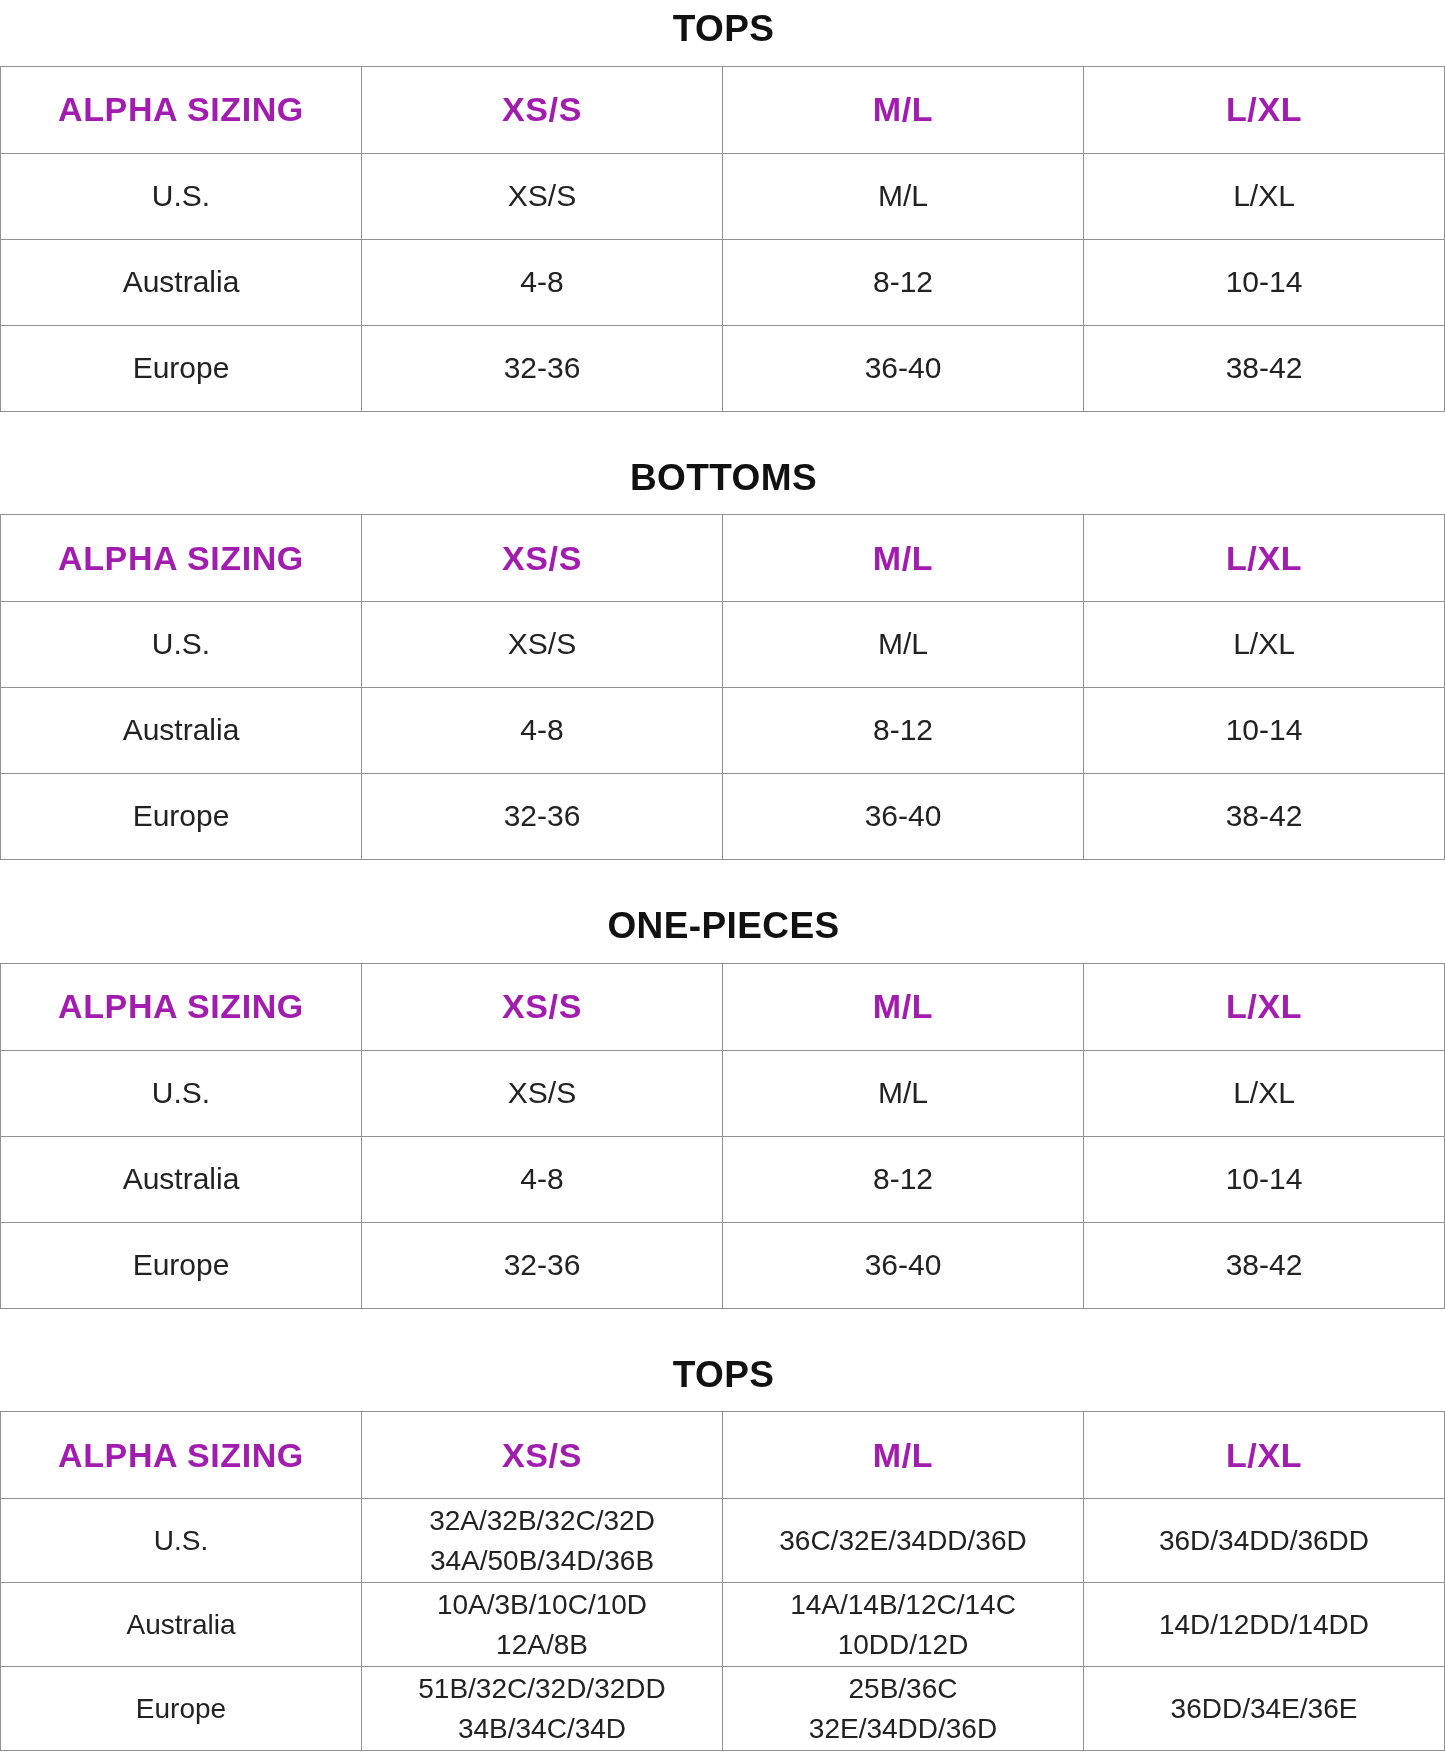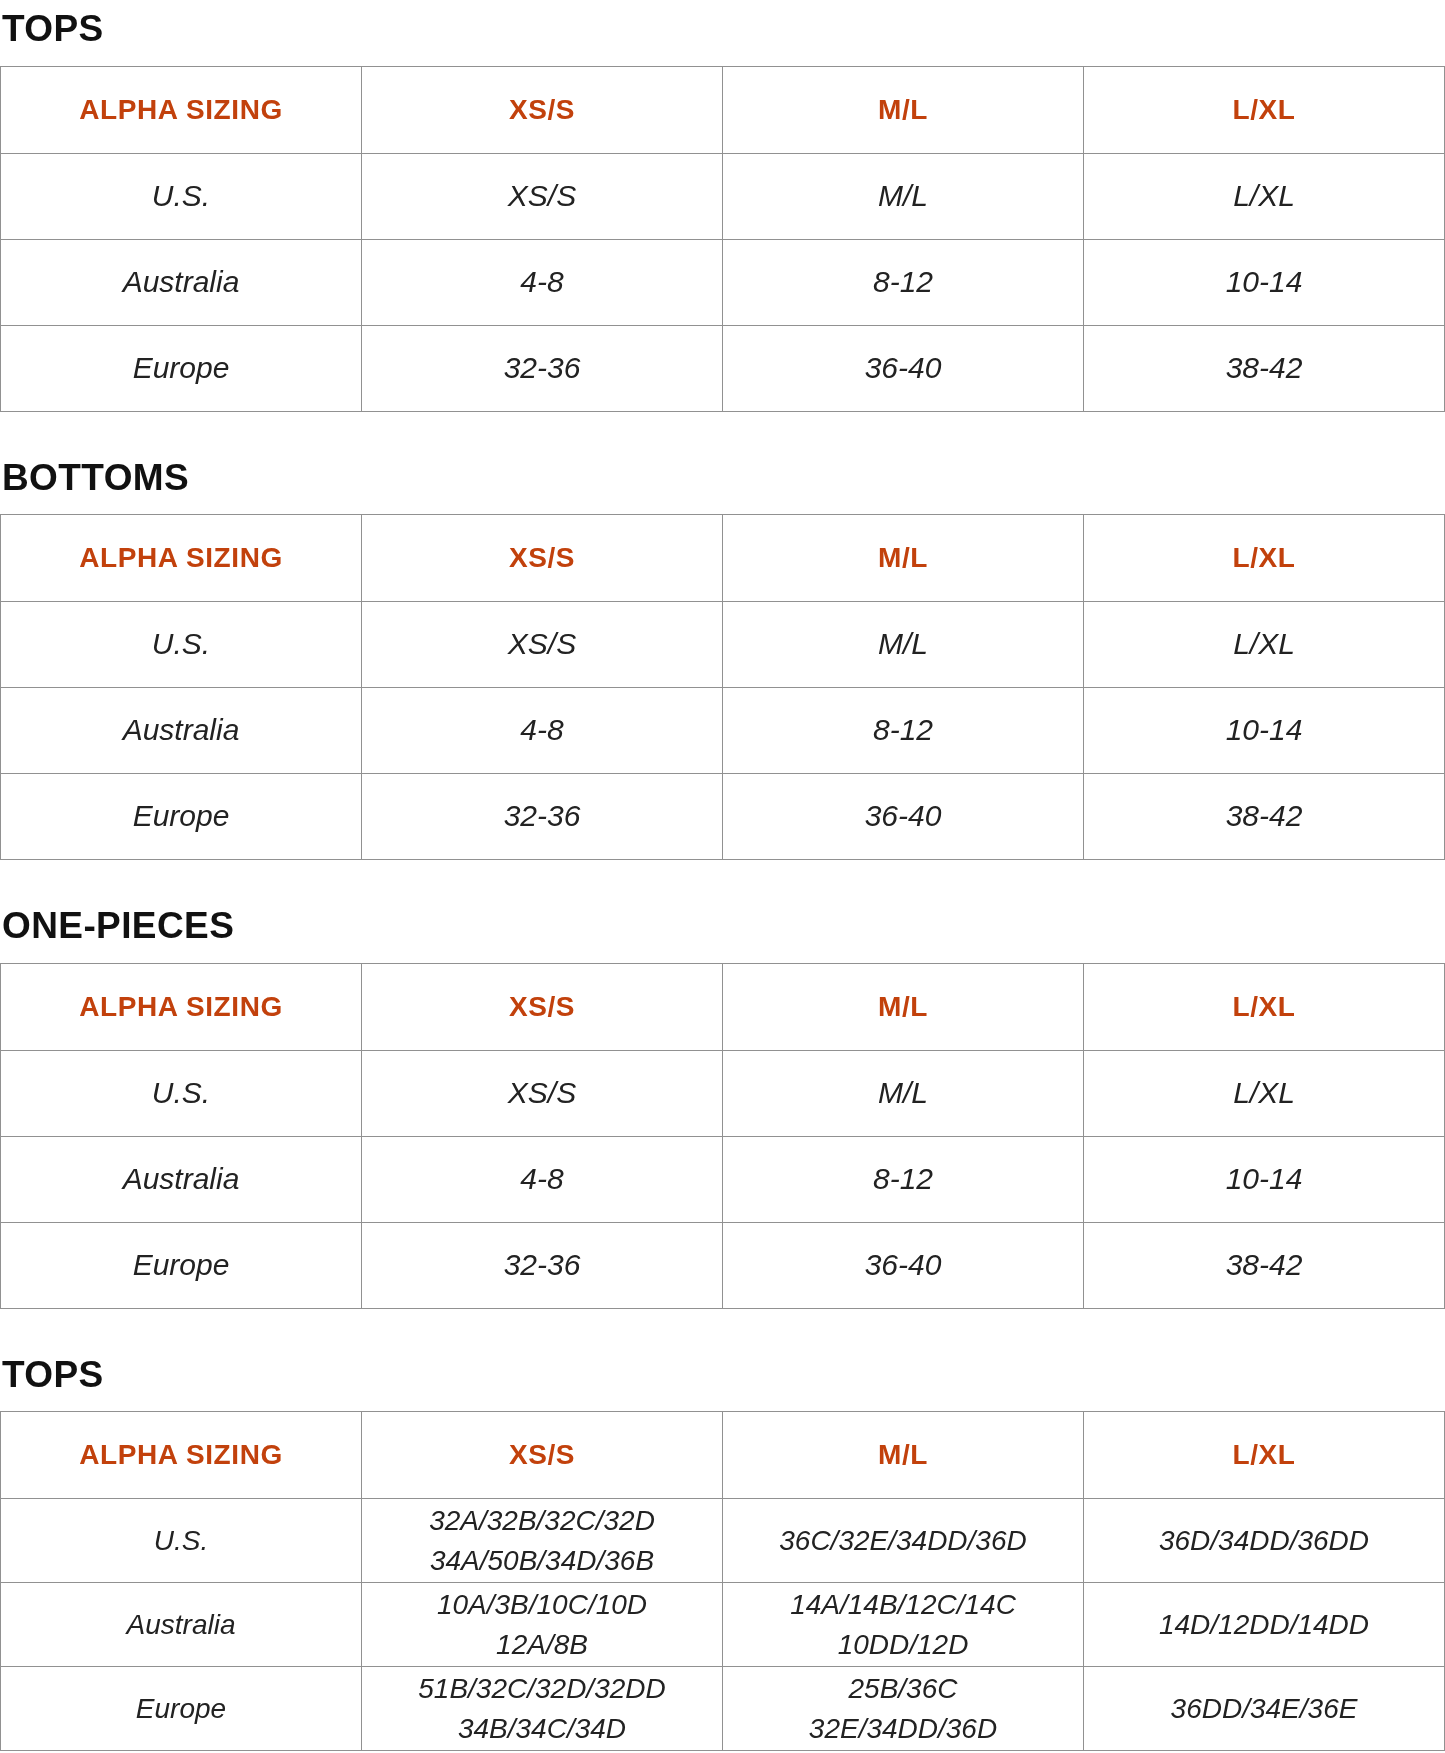"TOPS" .section-title { text-align: none -> center }
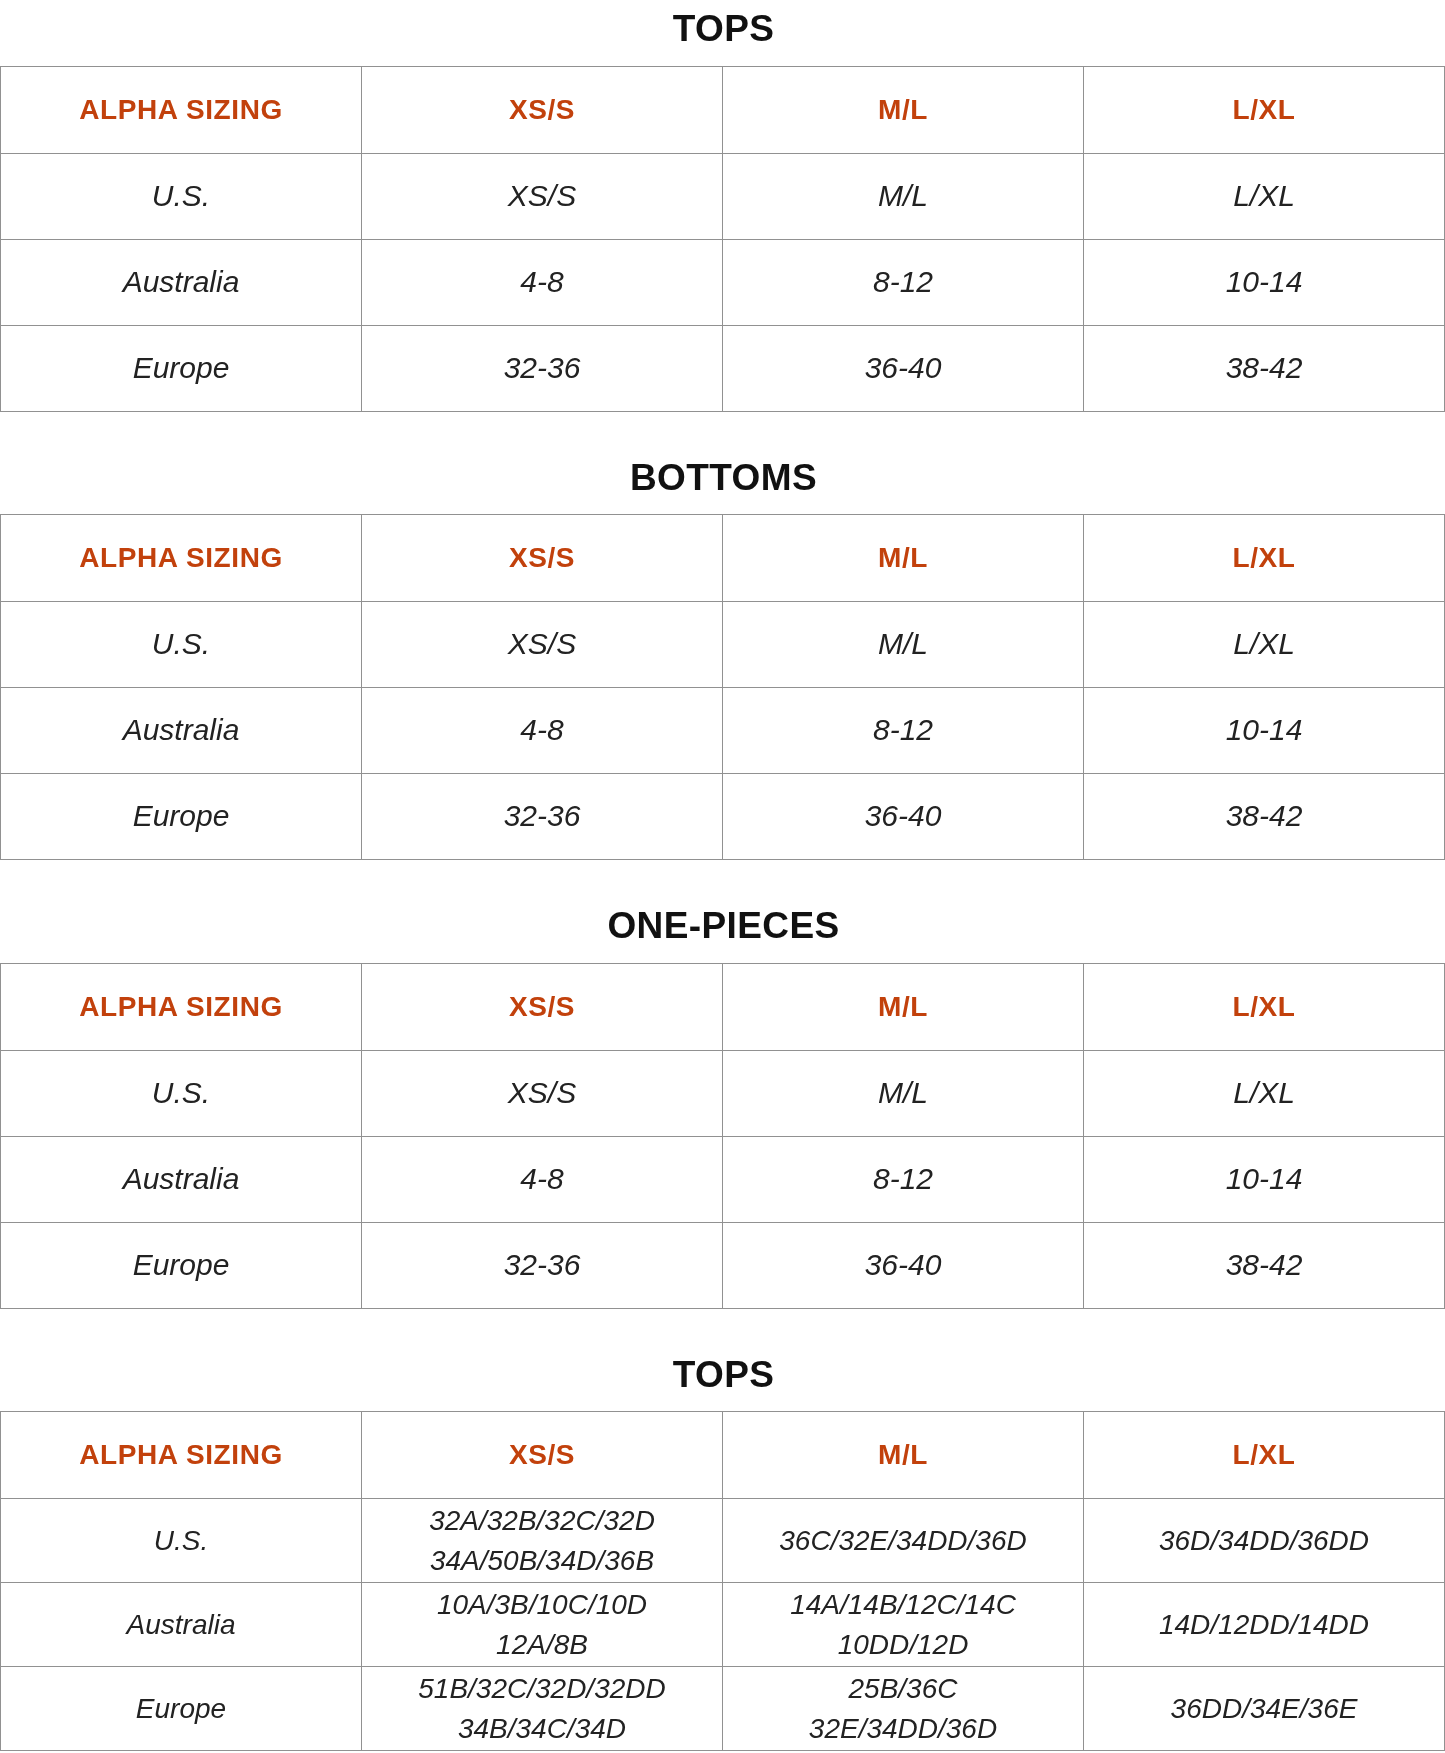"ALPHA SIZING" table.size-table th { color: #c2410c -> #a21caf; font-size: 28px -> 34px }
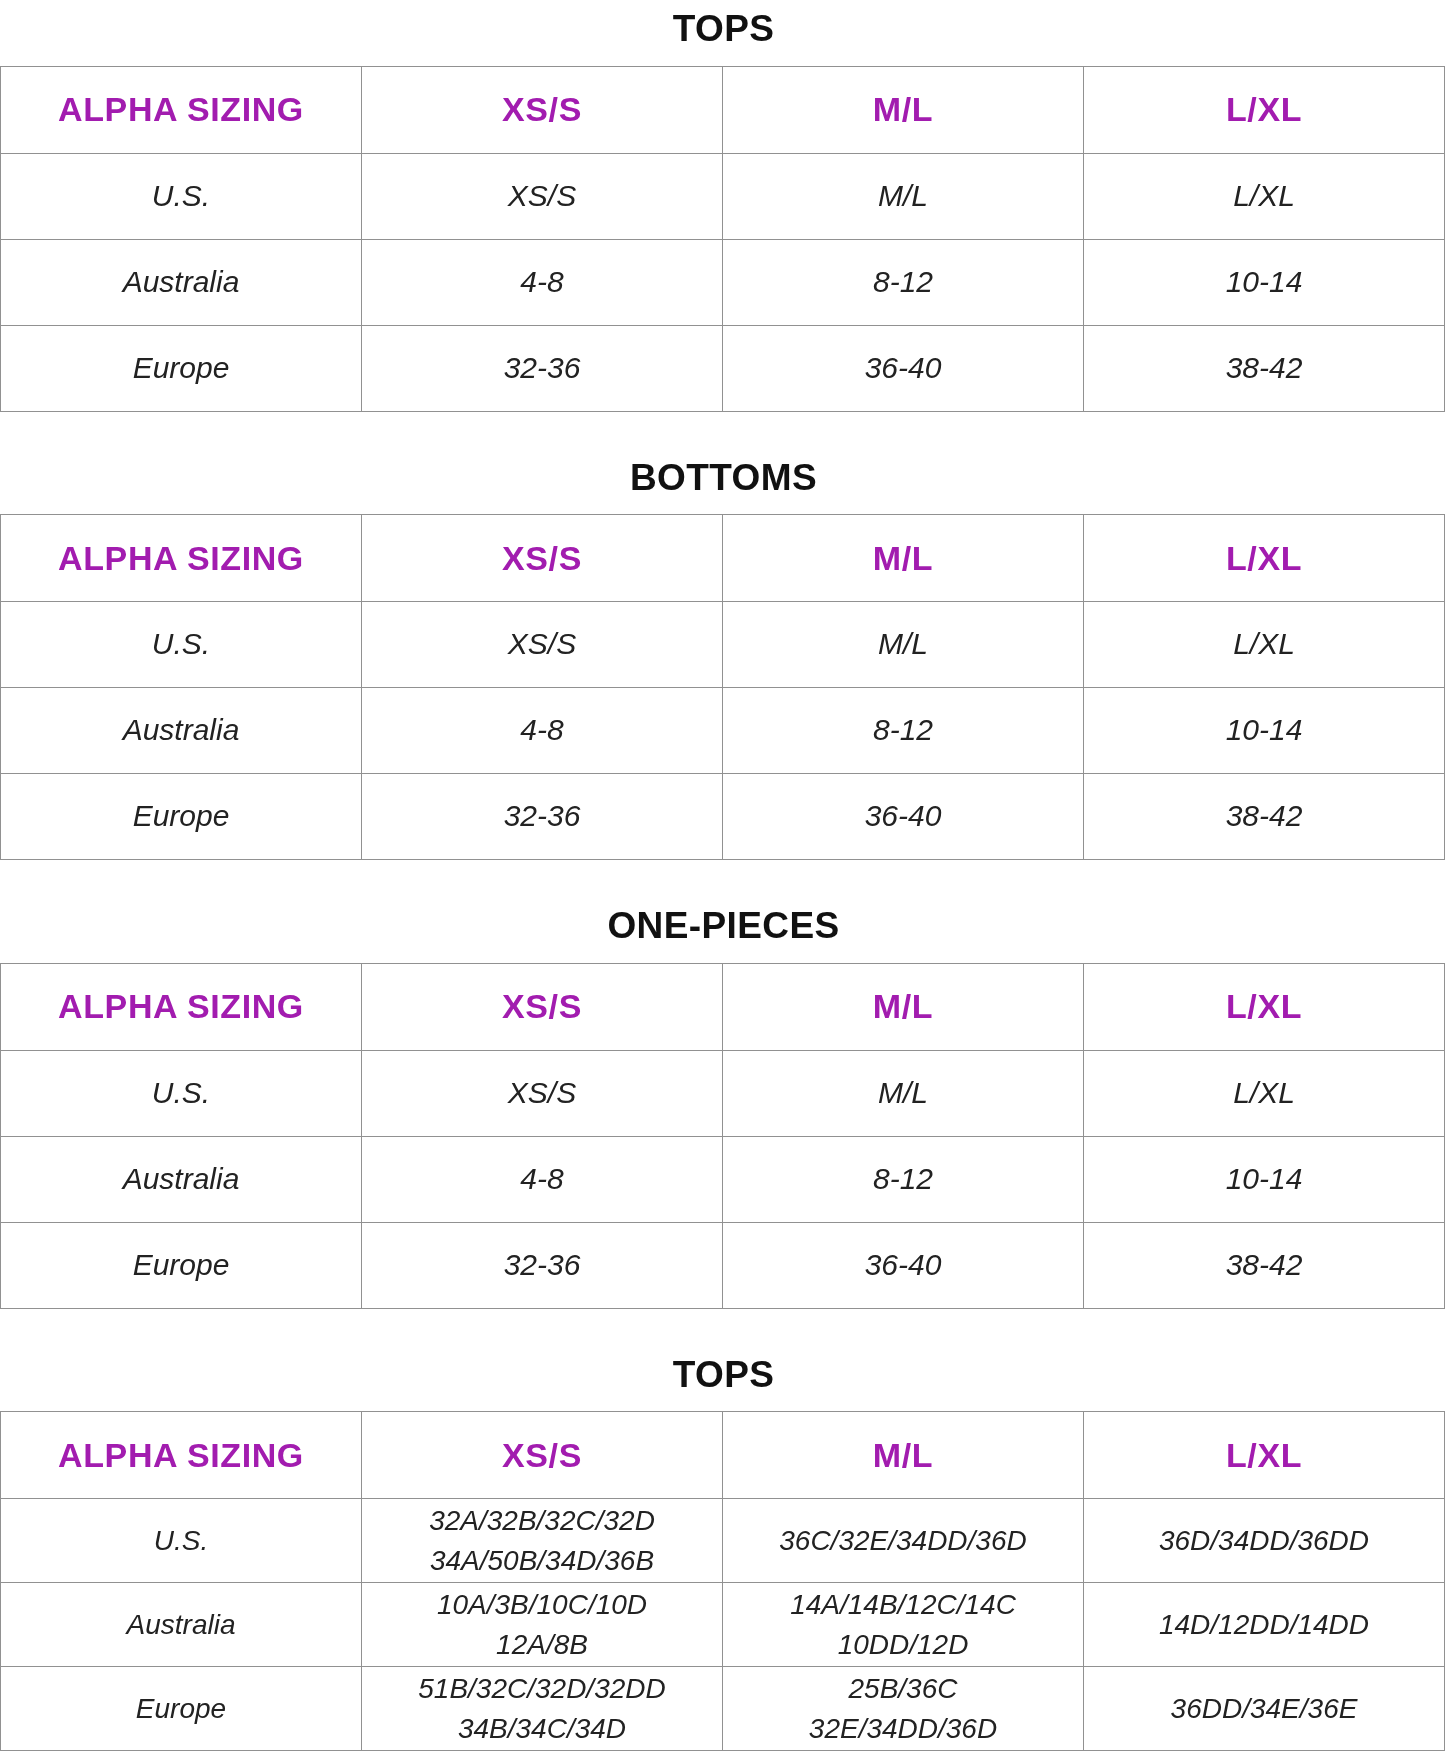"U.S." .line { font-style: italic -> none }
